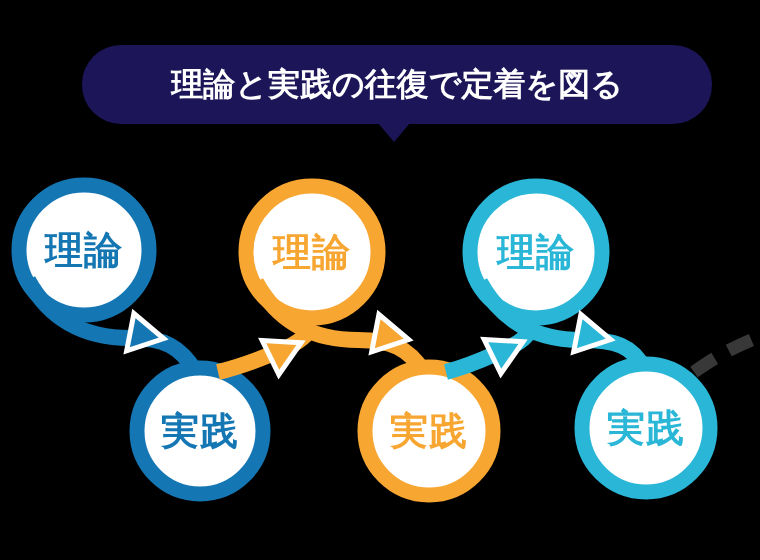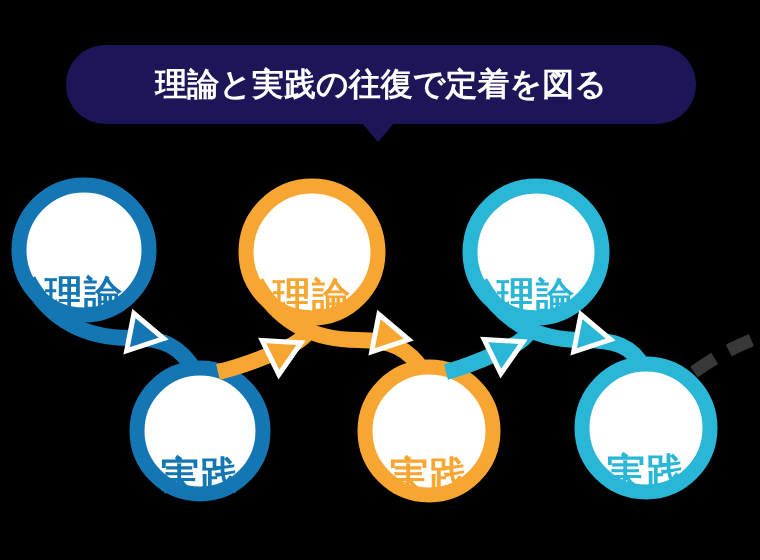"理論と実践の往復で定着を図る" .speech-bubble { left: 66px -> 82px }
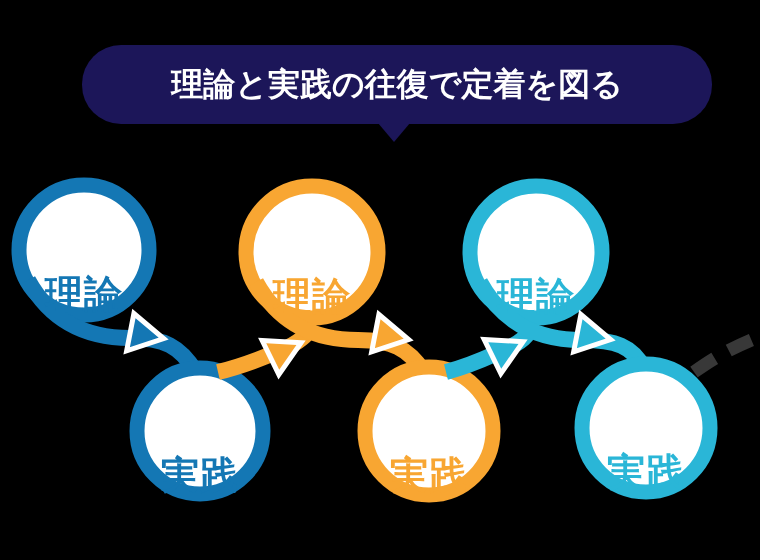"理論" .circle-label { margin-top: 44px -> none }
